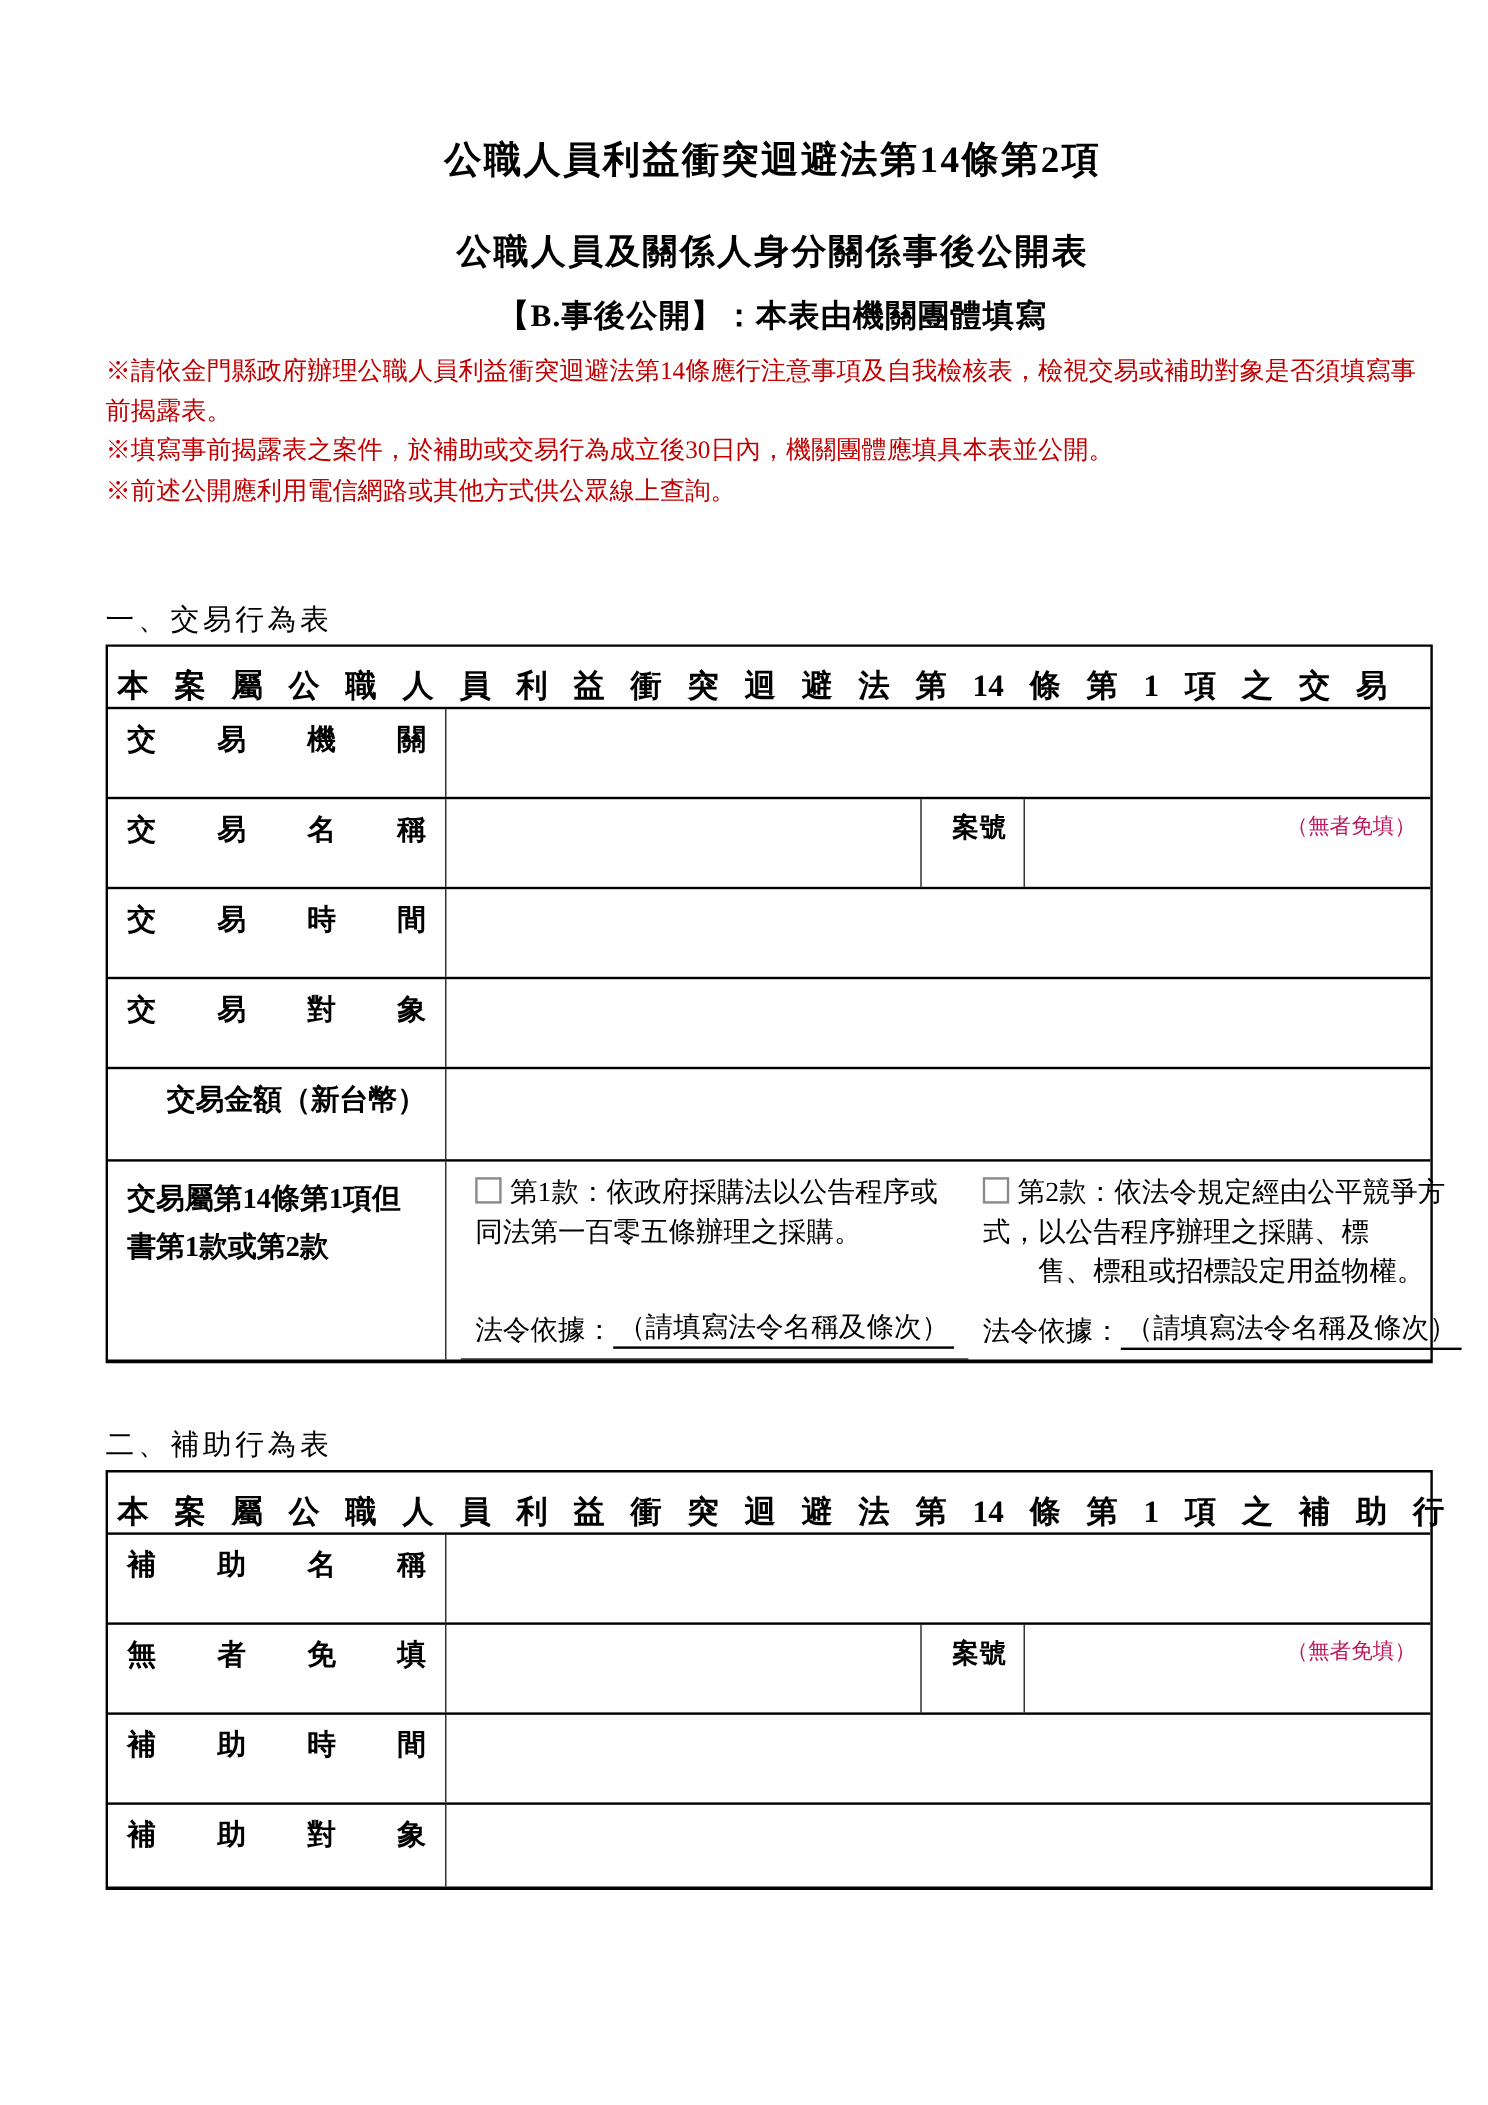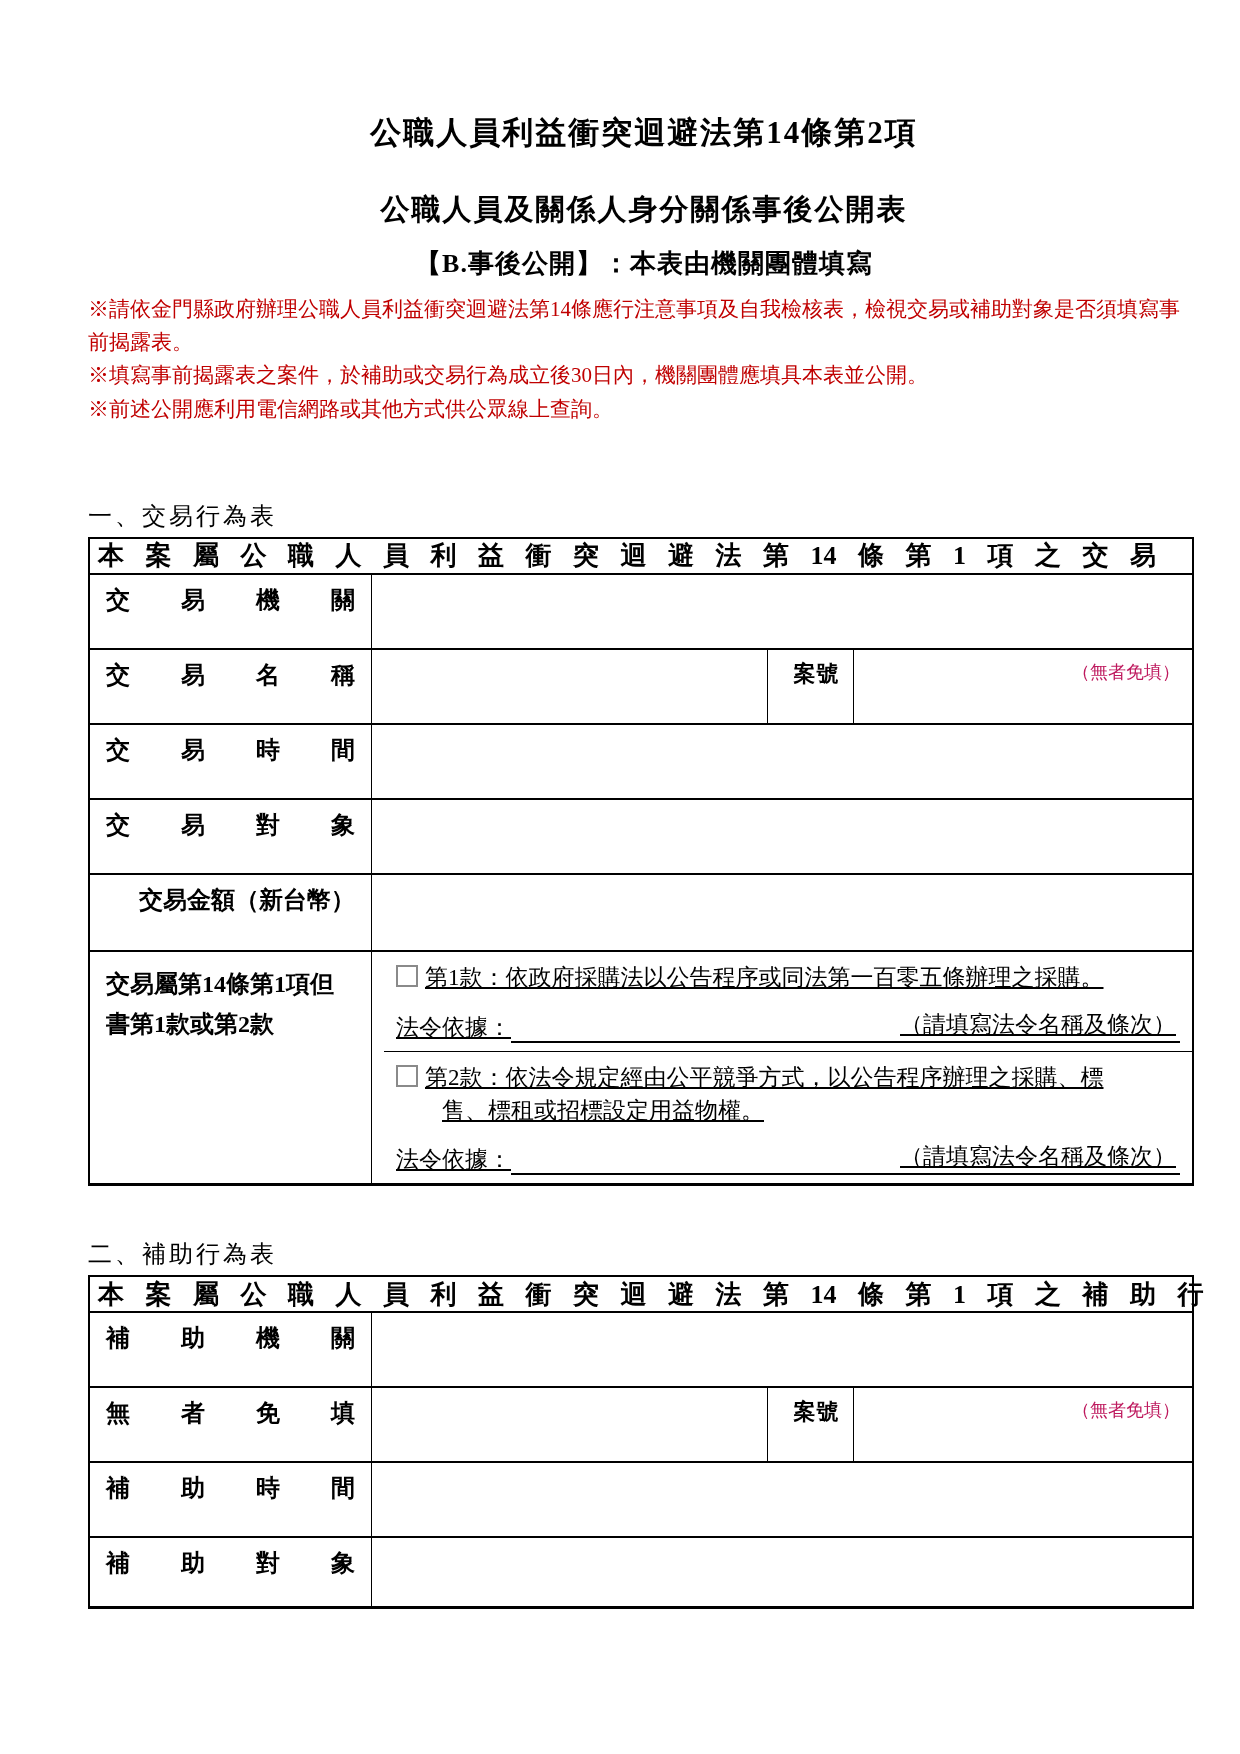"本 案 屬 公 職" .thead { margin-top: none -> 16px }
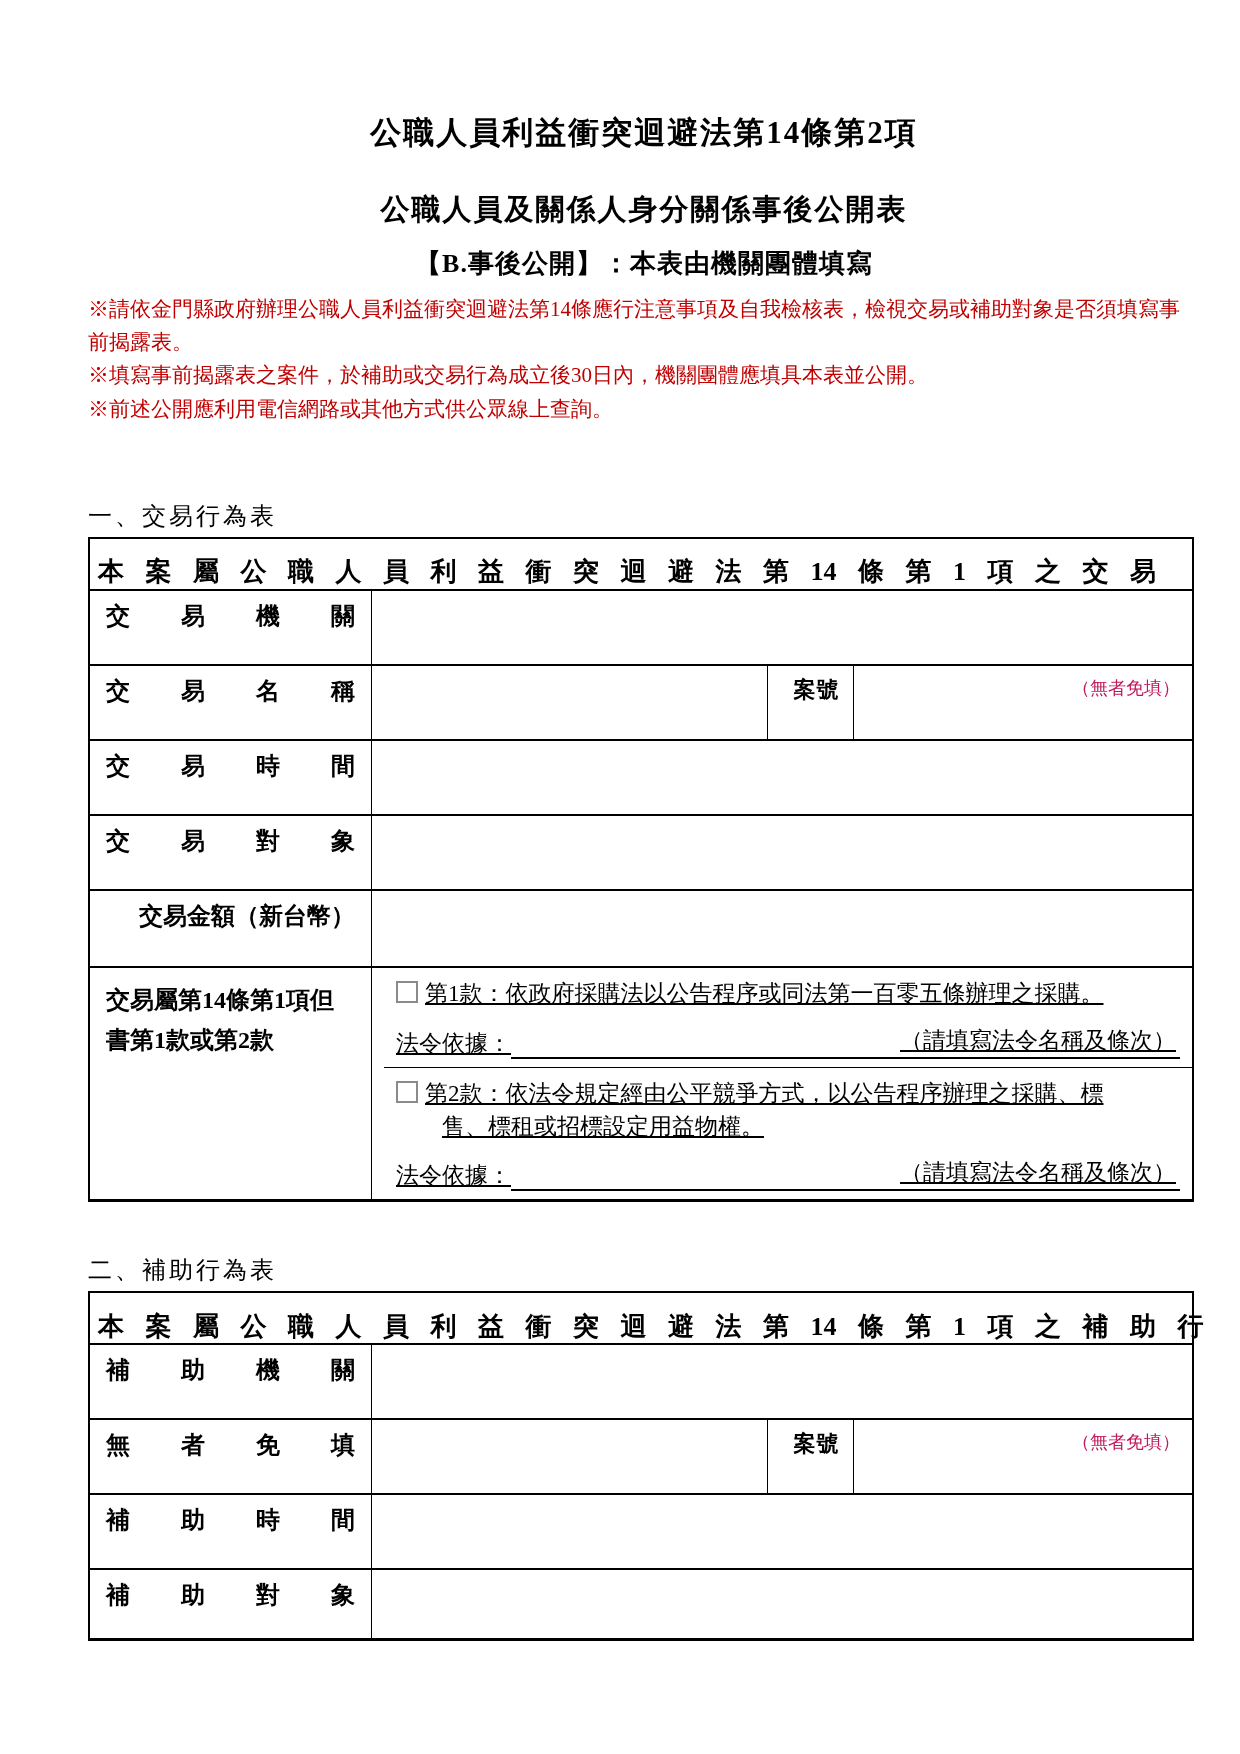"第1款：依政府採購法以公告程序或同法第一百零五條辦理之採購。" .clauses { flex-direction: column -> row; text-decoration: underline -> none }
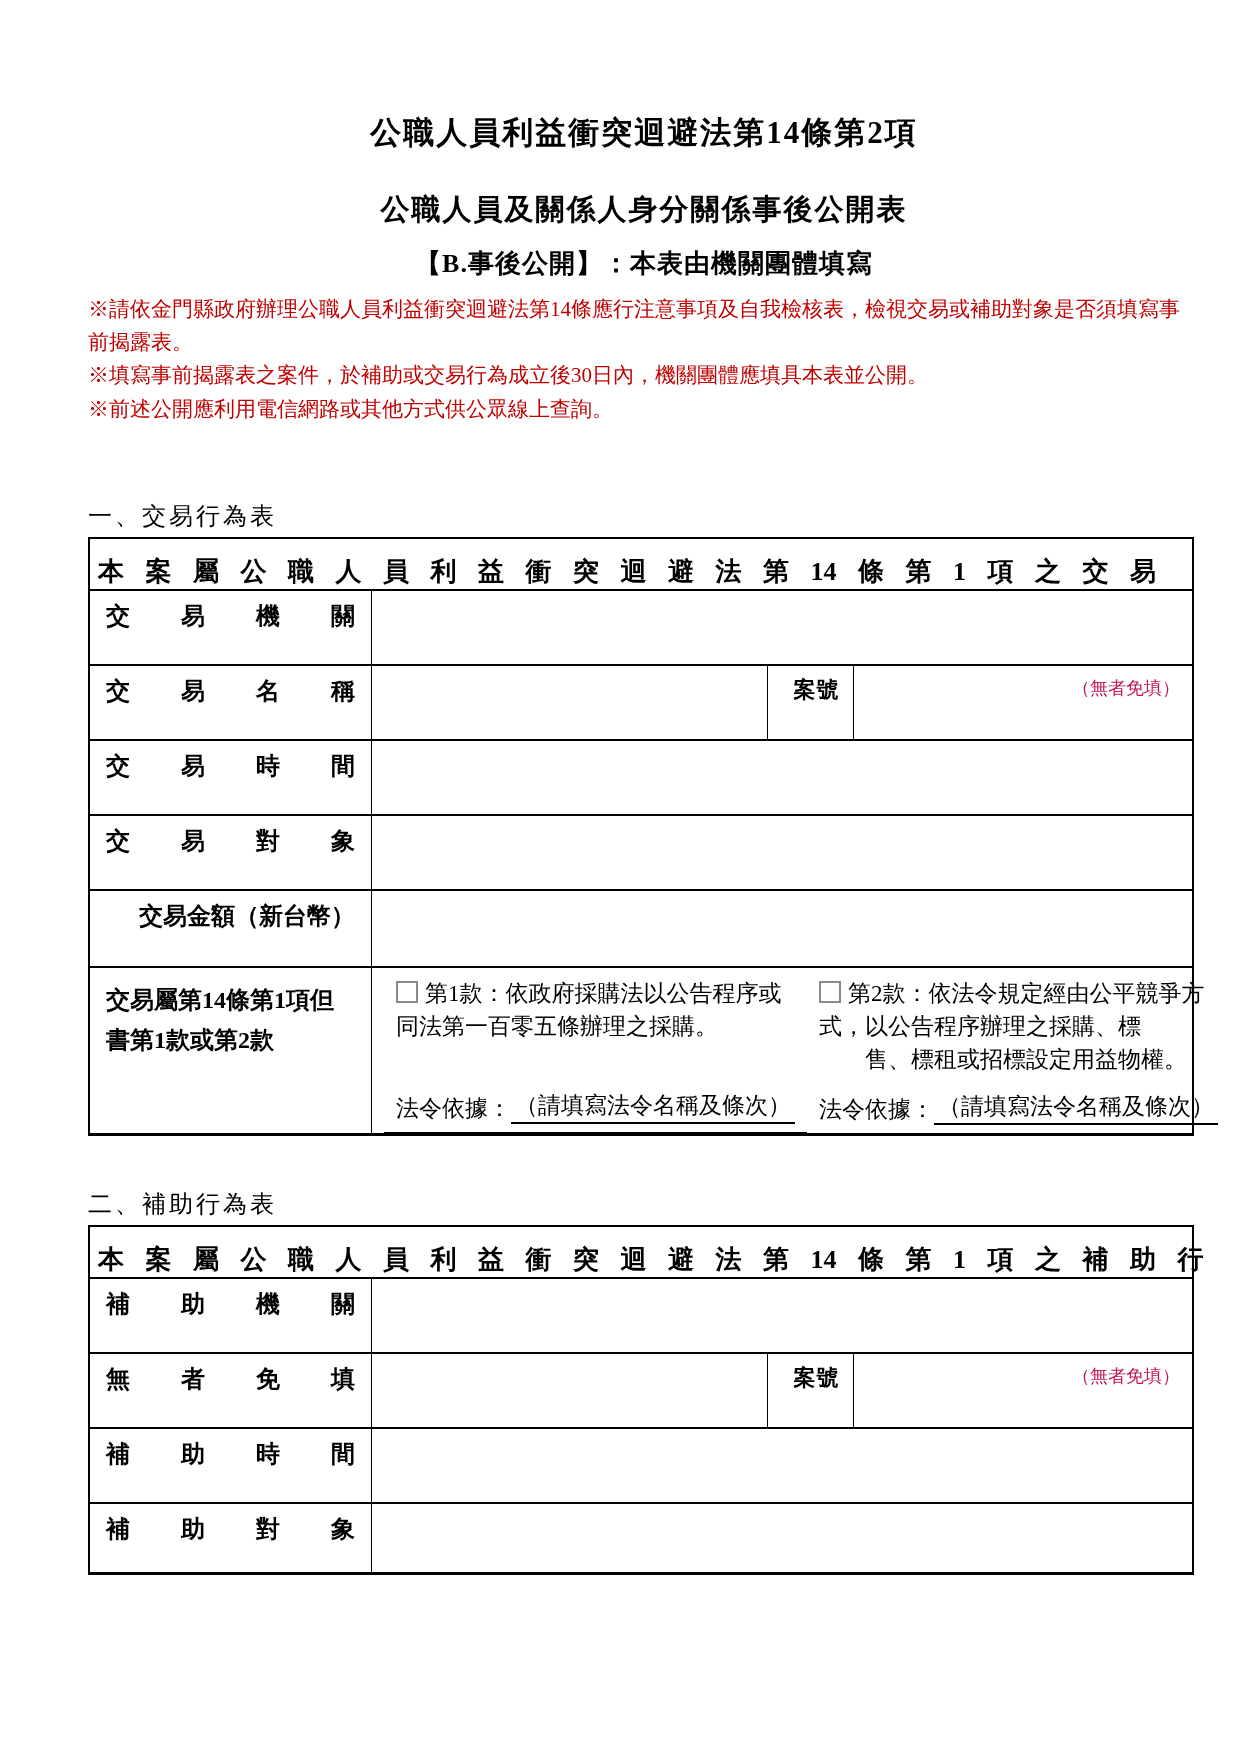"補助機關" div.lbl { text: 機關 -> 名稱 }
